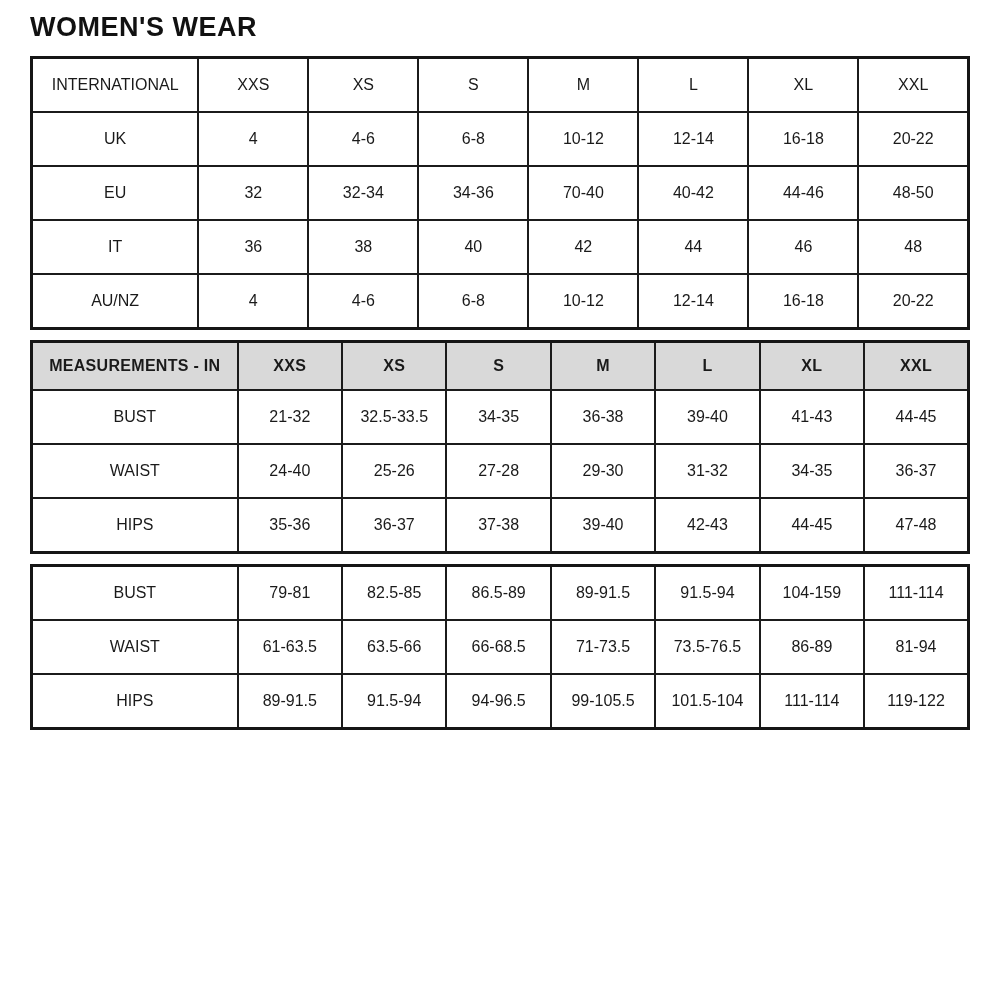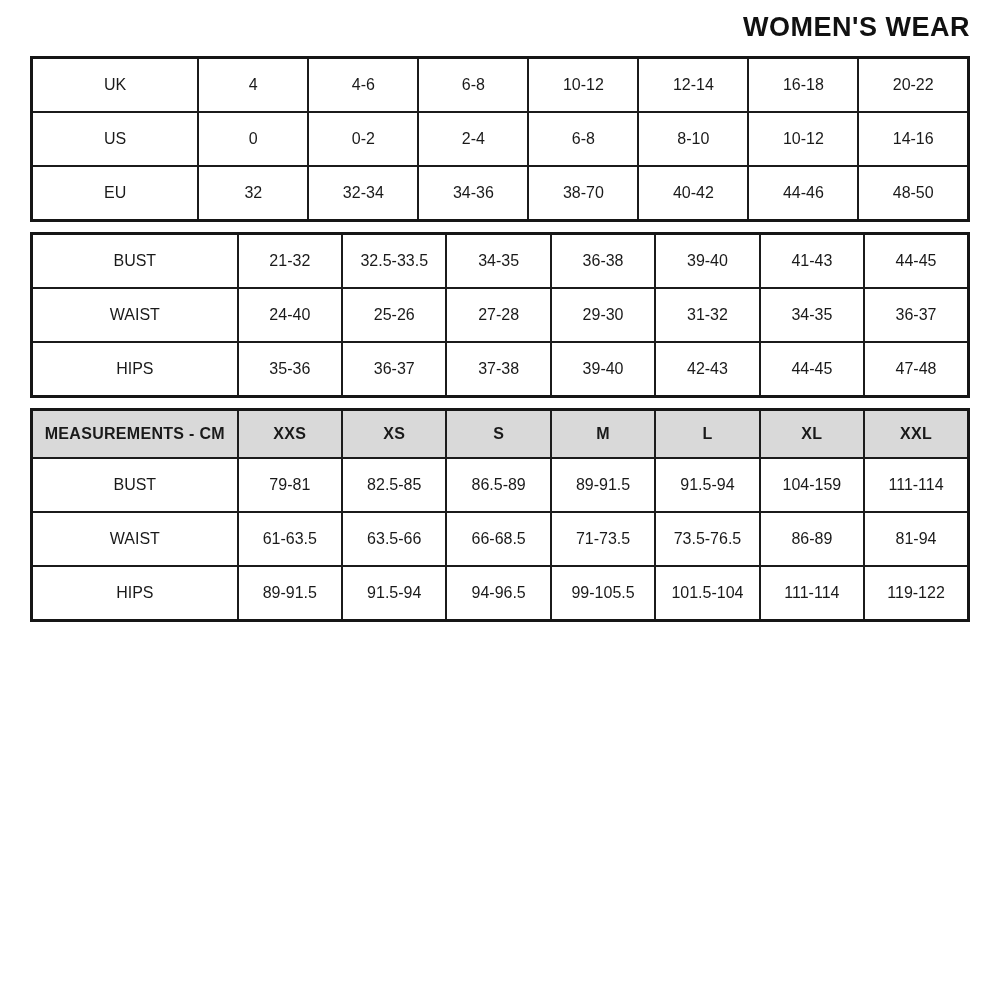"WOMEN'S WEAR" .page-title { text-align: right -> left }
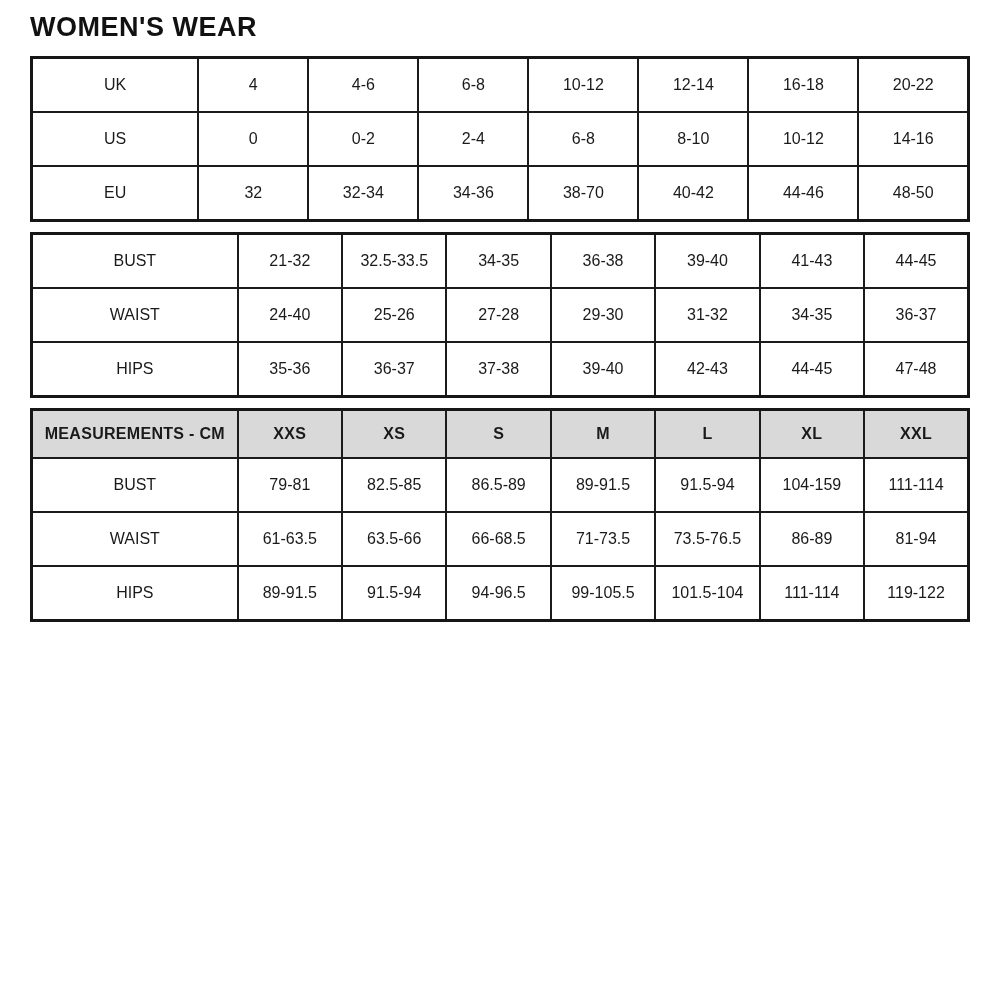"INTERNATIONAL" tr.conv-head { html: none -> <tr> <td>INTERNATIONAL</td> <td>XXS</td> <td>XS</td> <td>S</td> <td>M</td> <td>L</td> <td>XL</td> <td>XXL</td> </tr> }
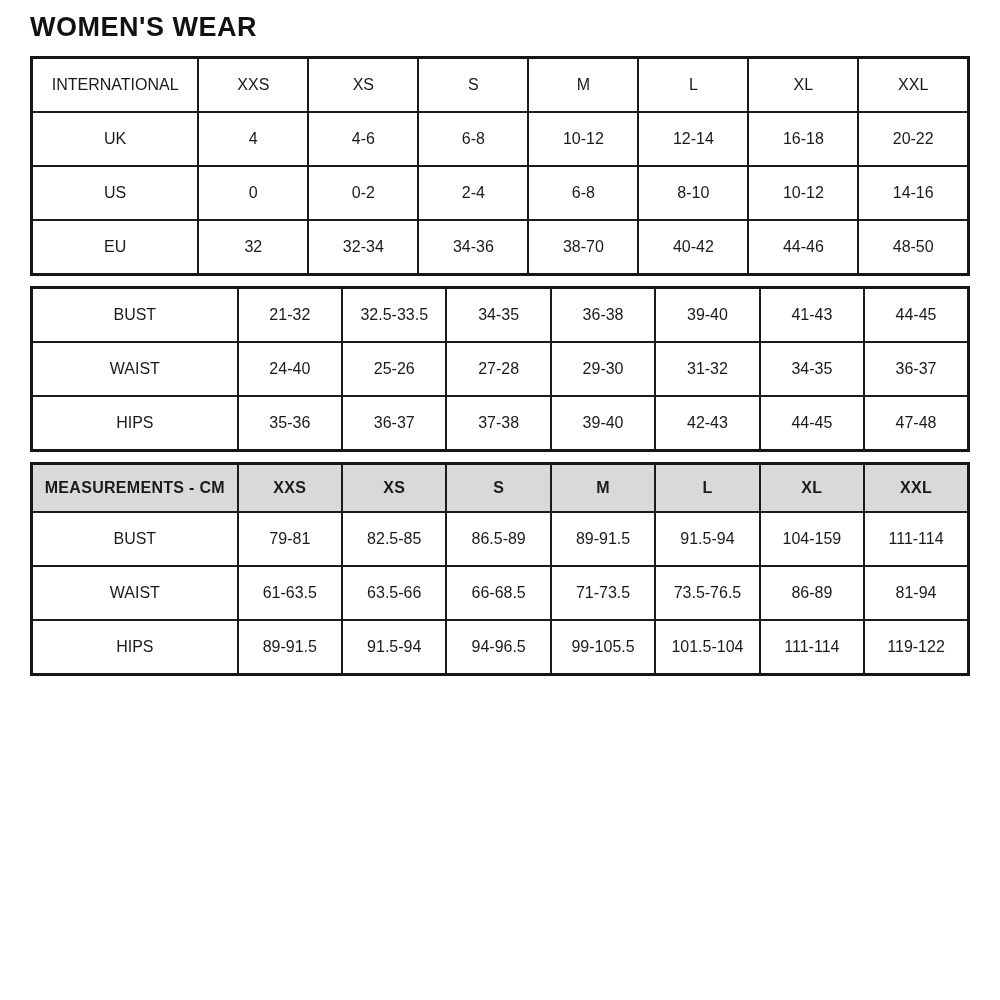"US" tr.conv-row { html: <tr> <td>US</td> <td>0</td> <td>0-2</td> <td>2-4</td> <td>6-8</td> <td>8-10</td> <td>10-12</td> <td>14-16</td> </tr> -> none }
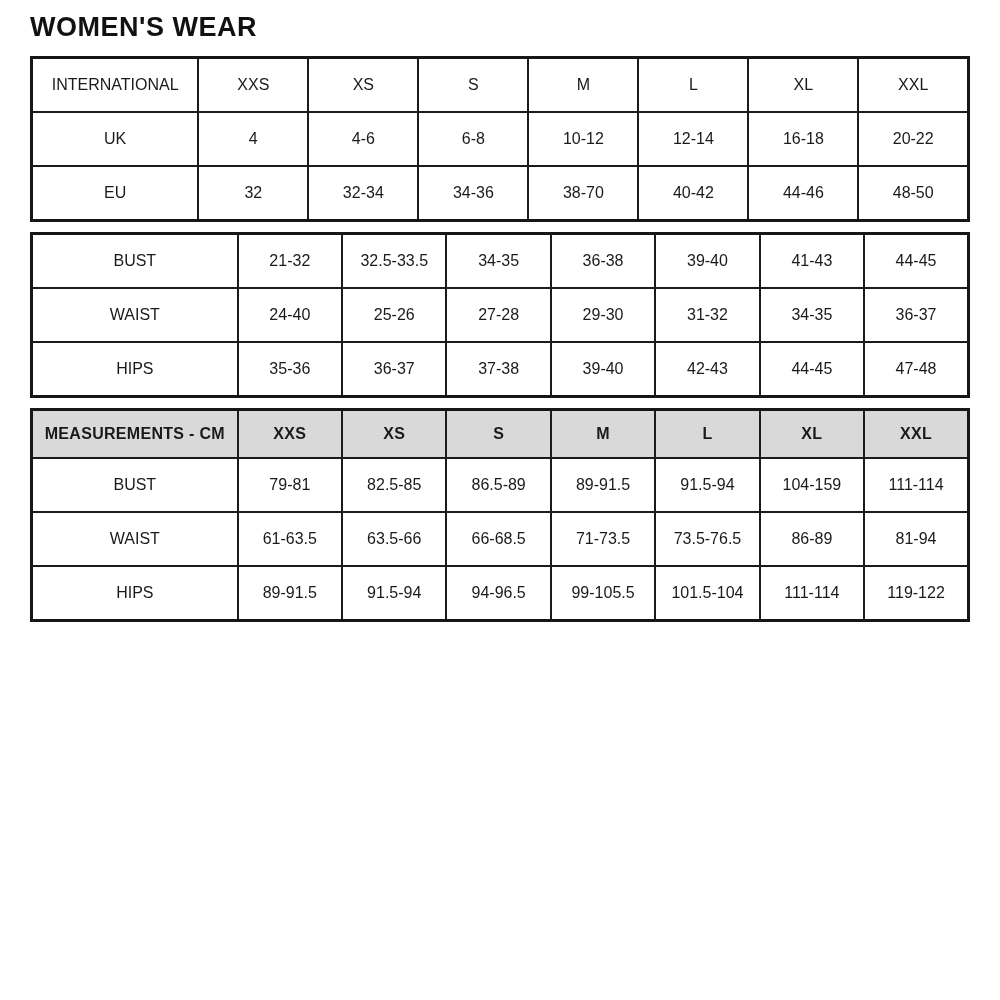"38-70" td { text: 38-70 -> 70-40 }
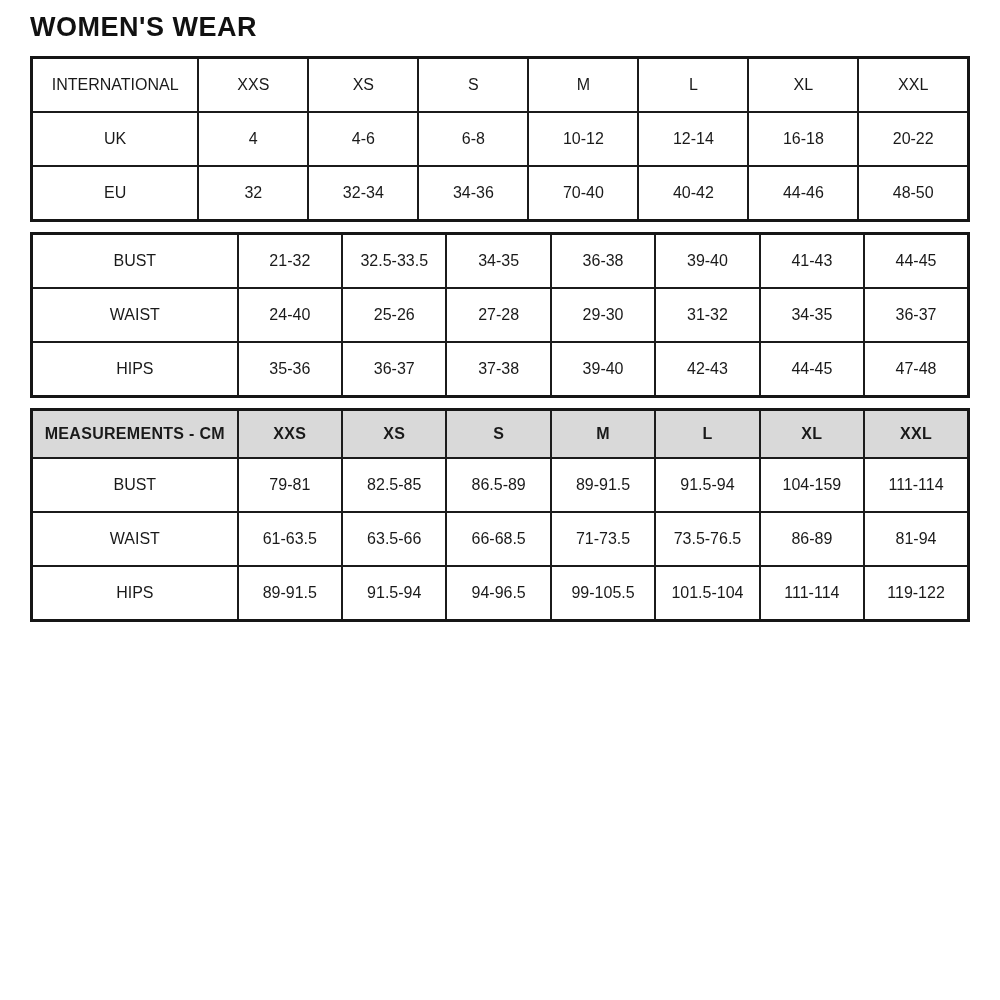"IT" tr.conv-row { html: none -> <tr> <td>IT</td> <td>36</td> <td>38</td> <td>40</td> <td>42</td> <td>44</td> <td>46</td> <td>48</td> </tr> }
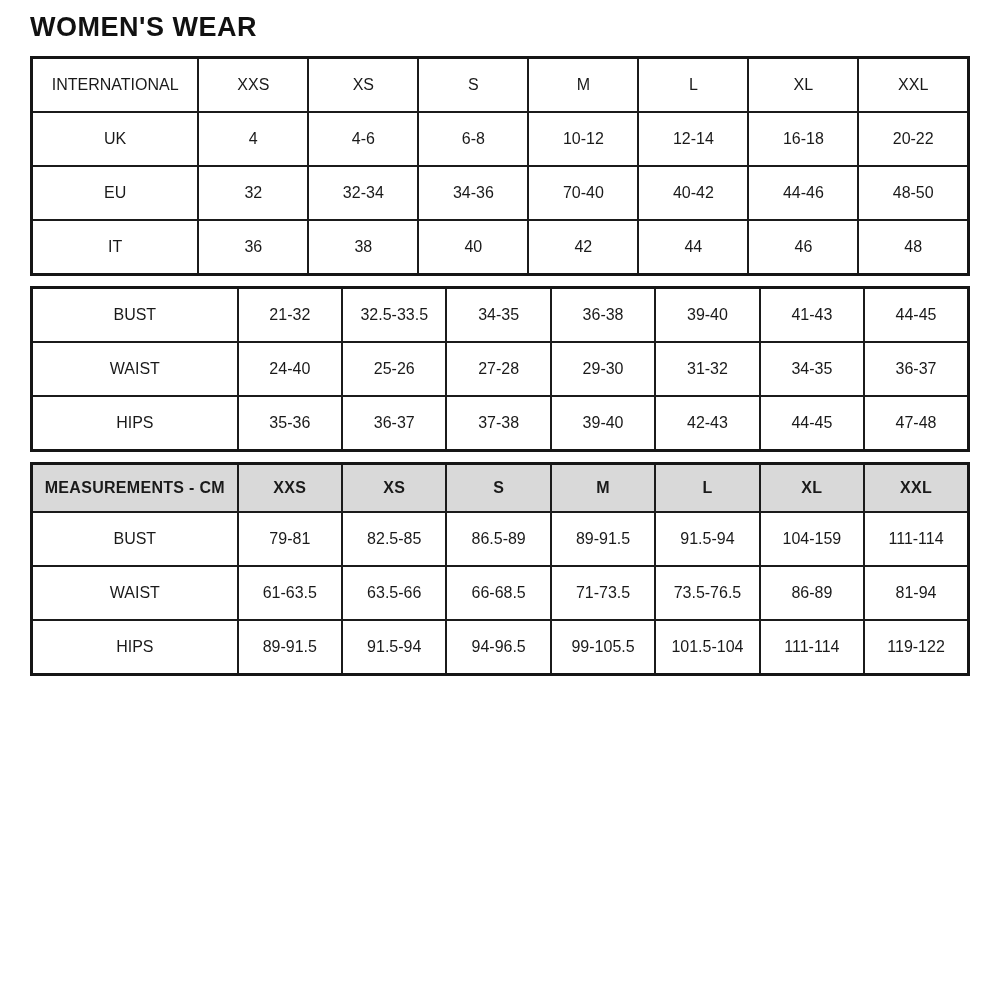"AU/NZ" tr.conv-row { html: none -> <tr> <td>AU/NZ</td> <td>4</td> <td>4-6</td> <td>6-8</td> <td>10-12</td> <td>12-14</td> <td>16-18</td> <td>20-22</td> </tr> }
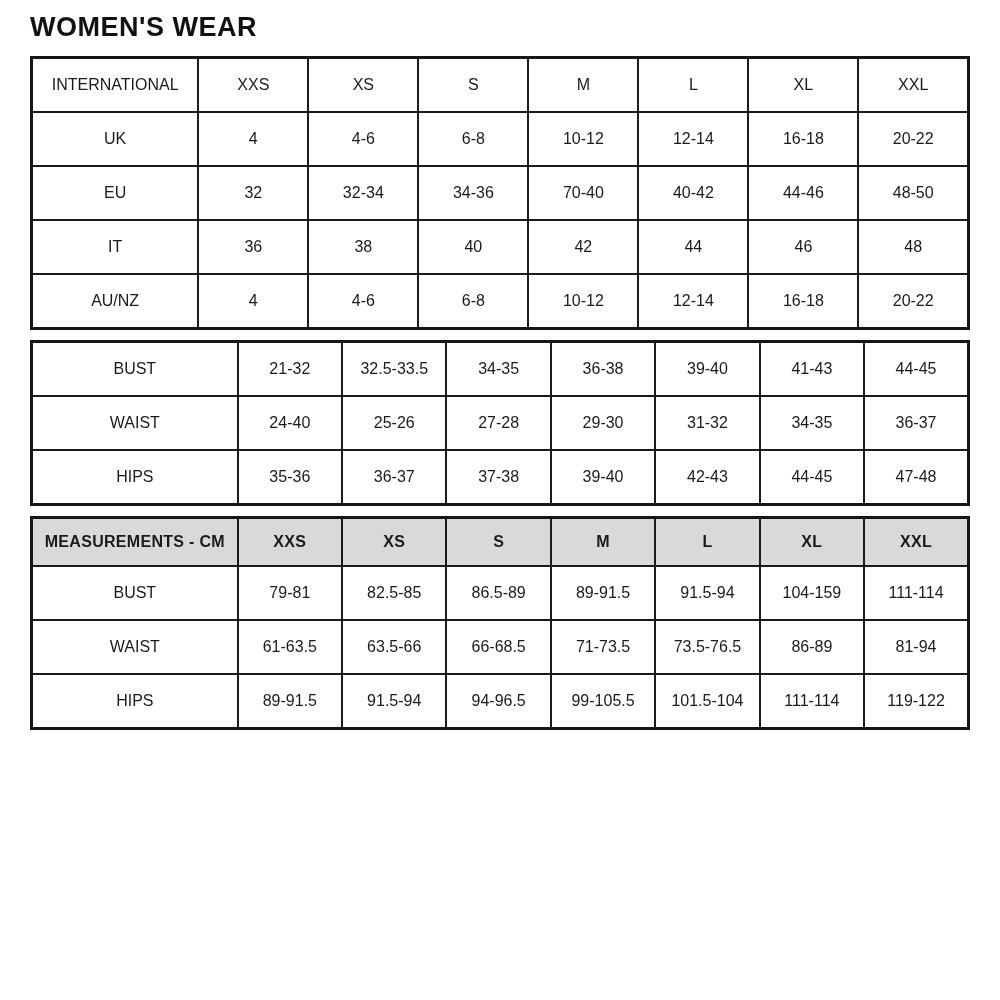"MEASUREMENTS - IN" tr.meas-head { html: none -> <tr> <td>MEASUREMENTS - IN</td> <td>XXS</td> <td>XS</td> <td>S</td> <td>M</td> <td>L</td> <td>XL</td> <td>XXL</td> </tr> }
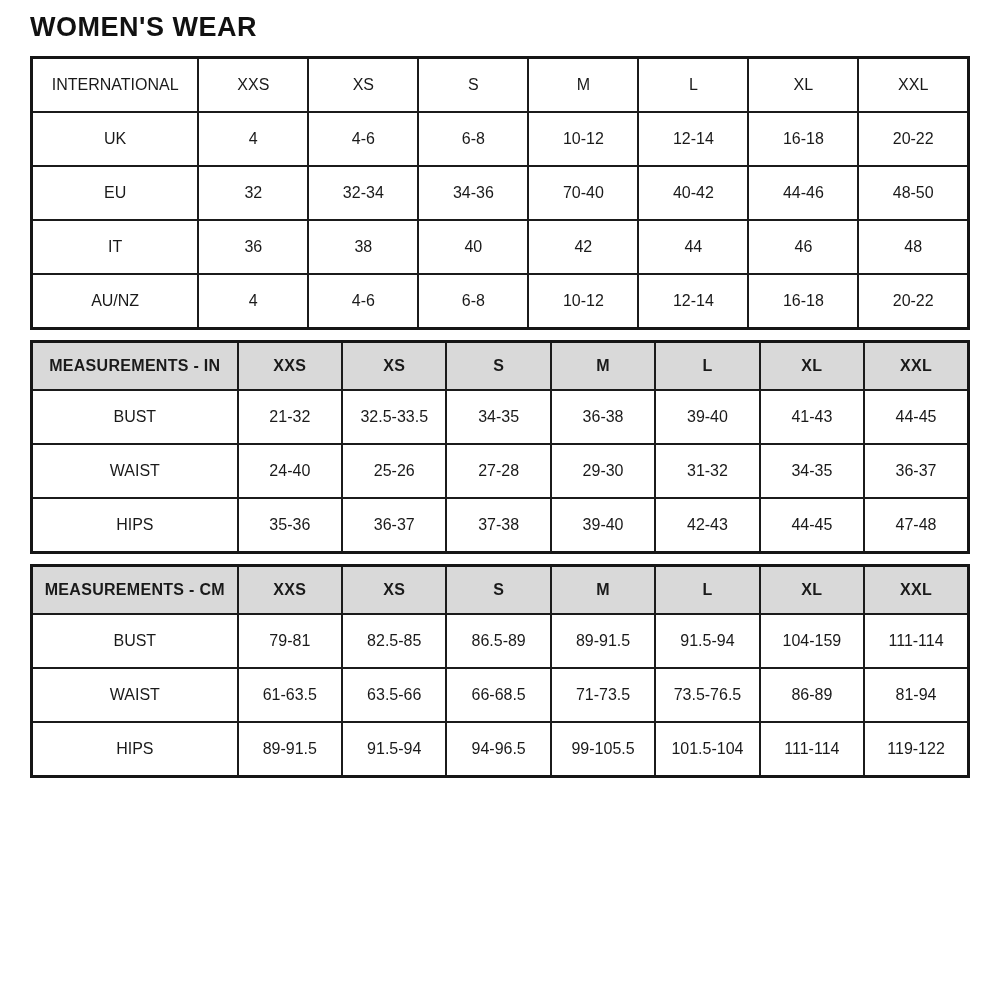"MEASUREMENTS - CM" tr.meas-head { html: <tr> <td>MEASUREMENTS - CM</td> <td>XXS</td> <td>XS</td> <td>S</td> <td>M</td> <td>L</td> <td>XL</td> <td>XXL</td> </tr> -> none }
